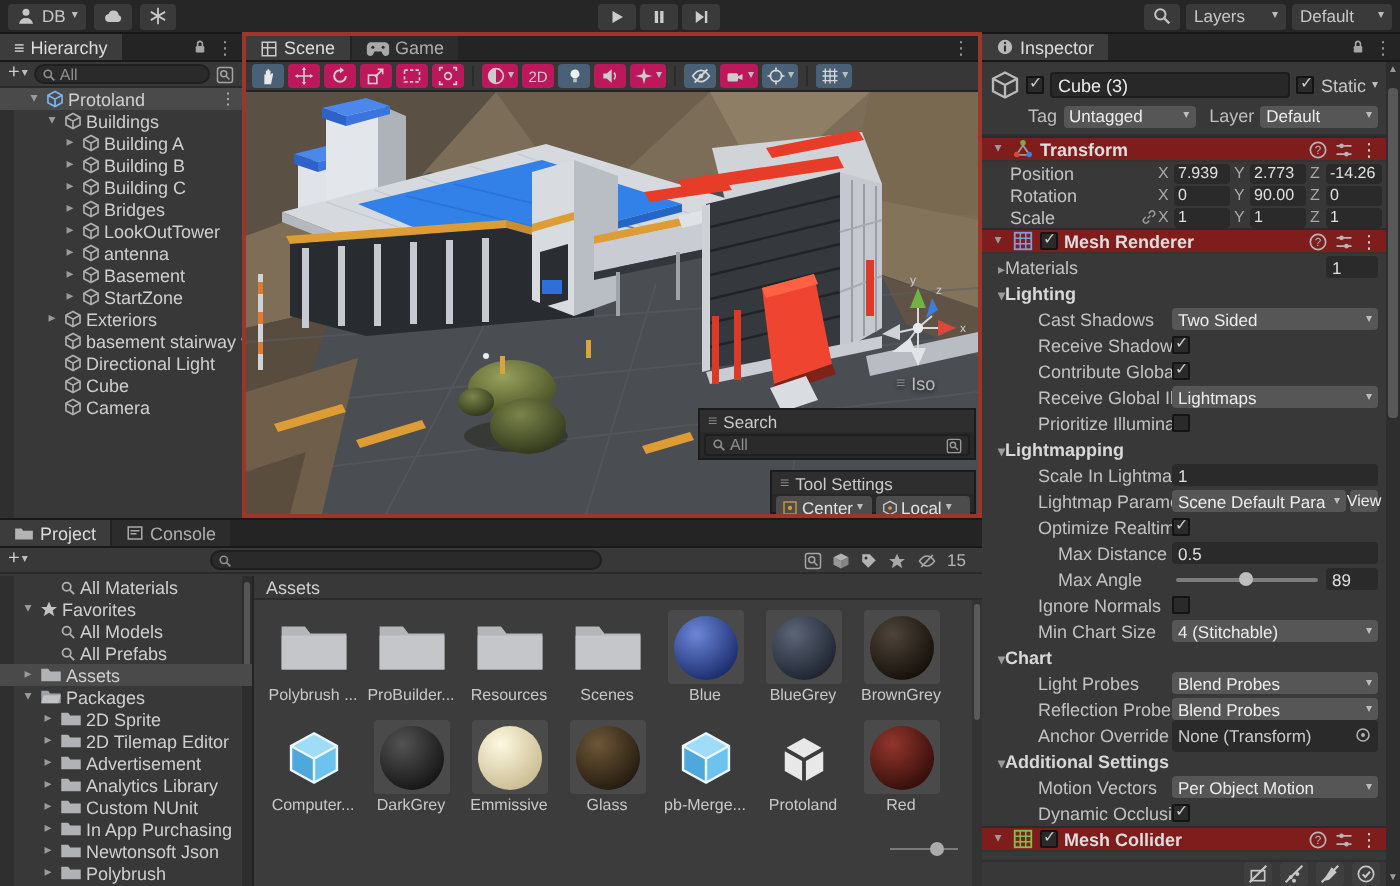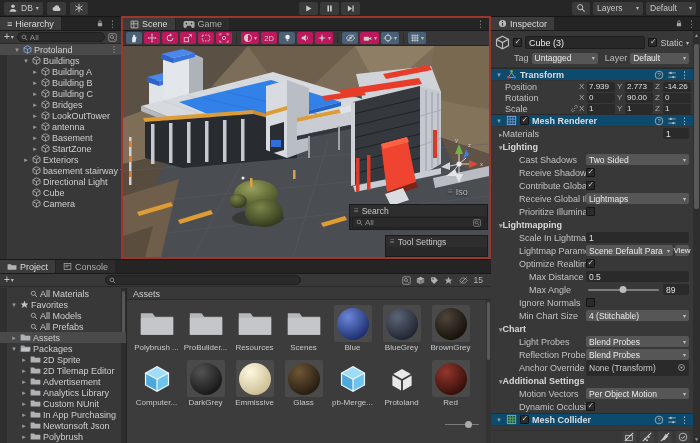"Transform" .comp-h { background: #0c4a6e -> #7f1d1d }
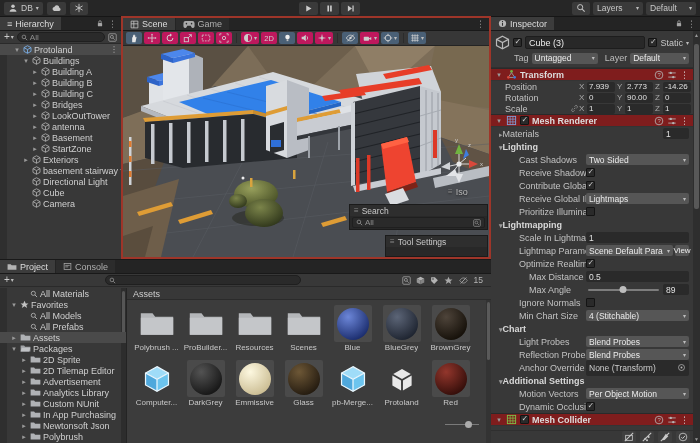"Center" div.ts-row { html: none -> <div> <div> <span> <svg> <rect></rect> <circle></circle> </svg> </span> <span>Center</span> <span>▾</span> </div> <div> <span> <svg> <path></path> <circle></circle> </svg> </span> <span>Local</span> <span>▾</span> </div> </div> }
